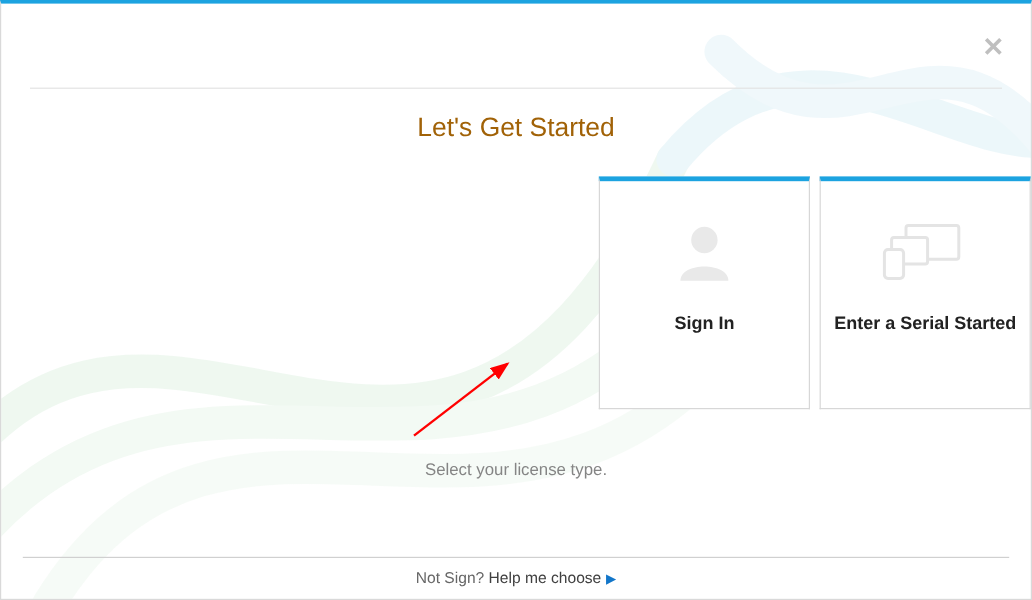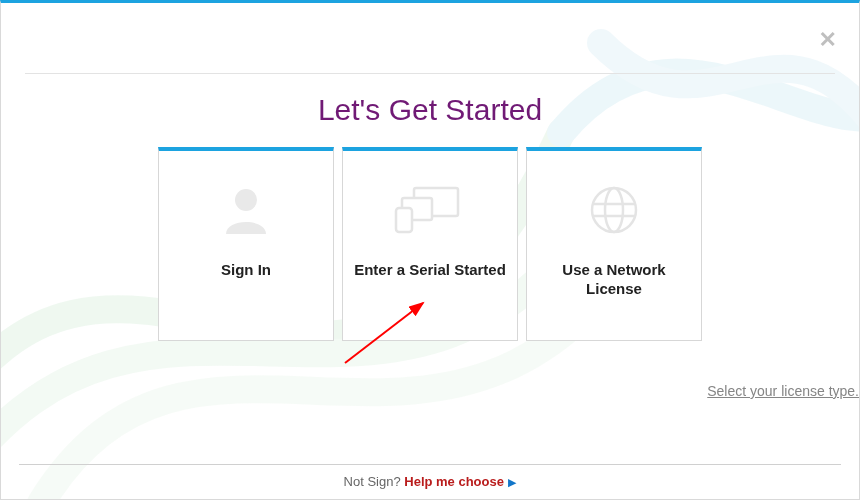"Let's Get Started" .heading { color: #701a75 -> #a16207; font-size: 30px -> 22px }
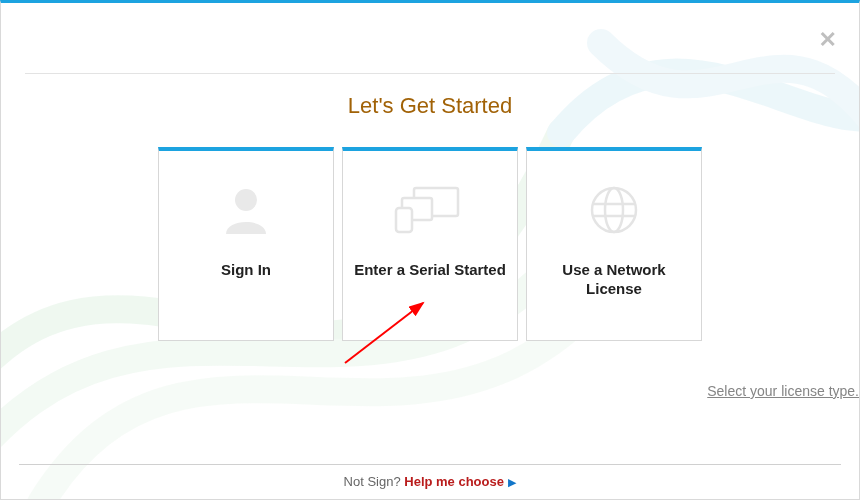"Sign In" .cards { justify-content: center -> flex-end }
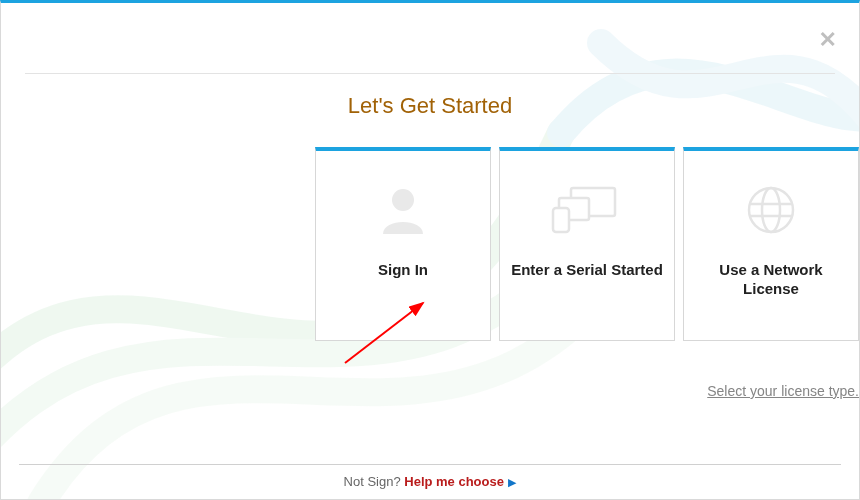"Use a Network License" div.card { html: <div> <div> <svg> <g> <circle></circle> <ellipse></ellipse> <path></path> </g> </svg> </div> <div>Use a Network License</div> </div> -> none }
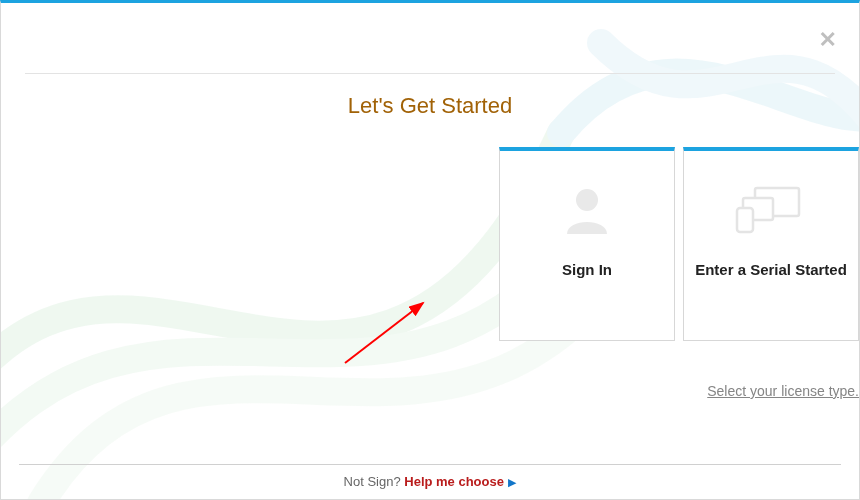"Select your license type." .helper { text-align: right -> center; text-decoration: underline -> none }
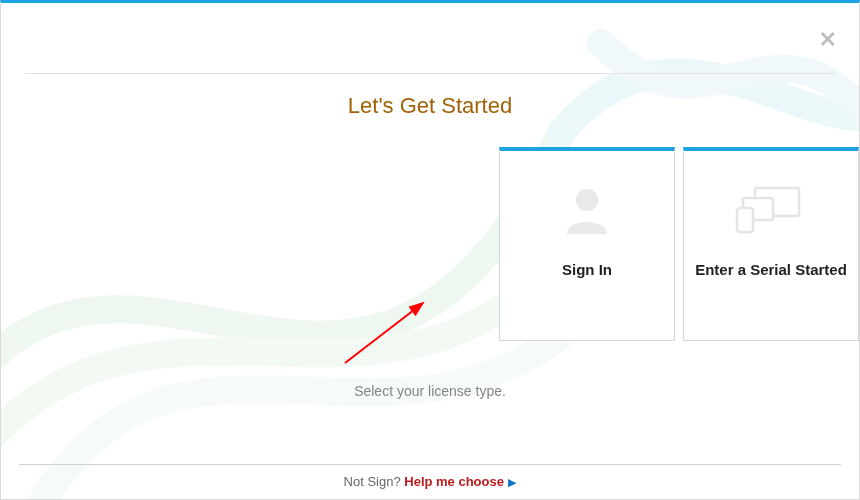"Help me choose" .footer a { color: #b91c1c -> #404040; font-weight: bold -> none }
